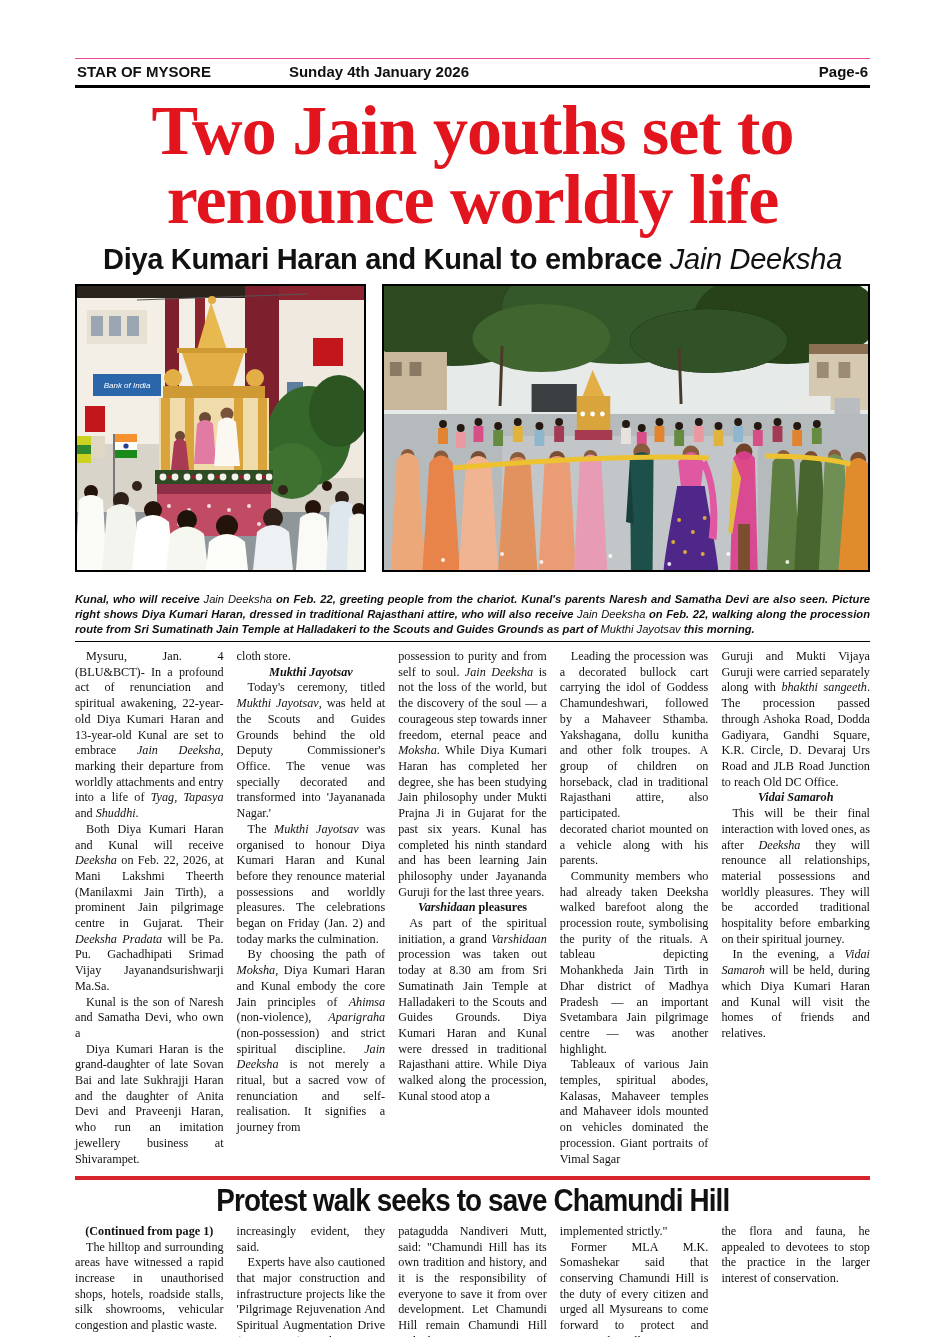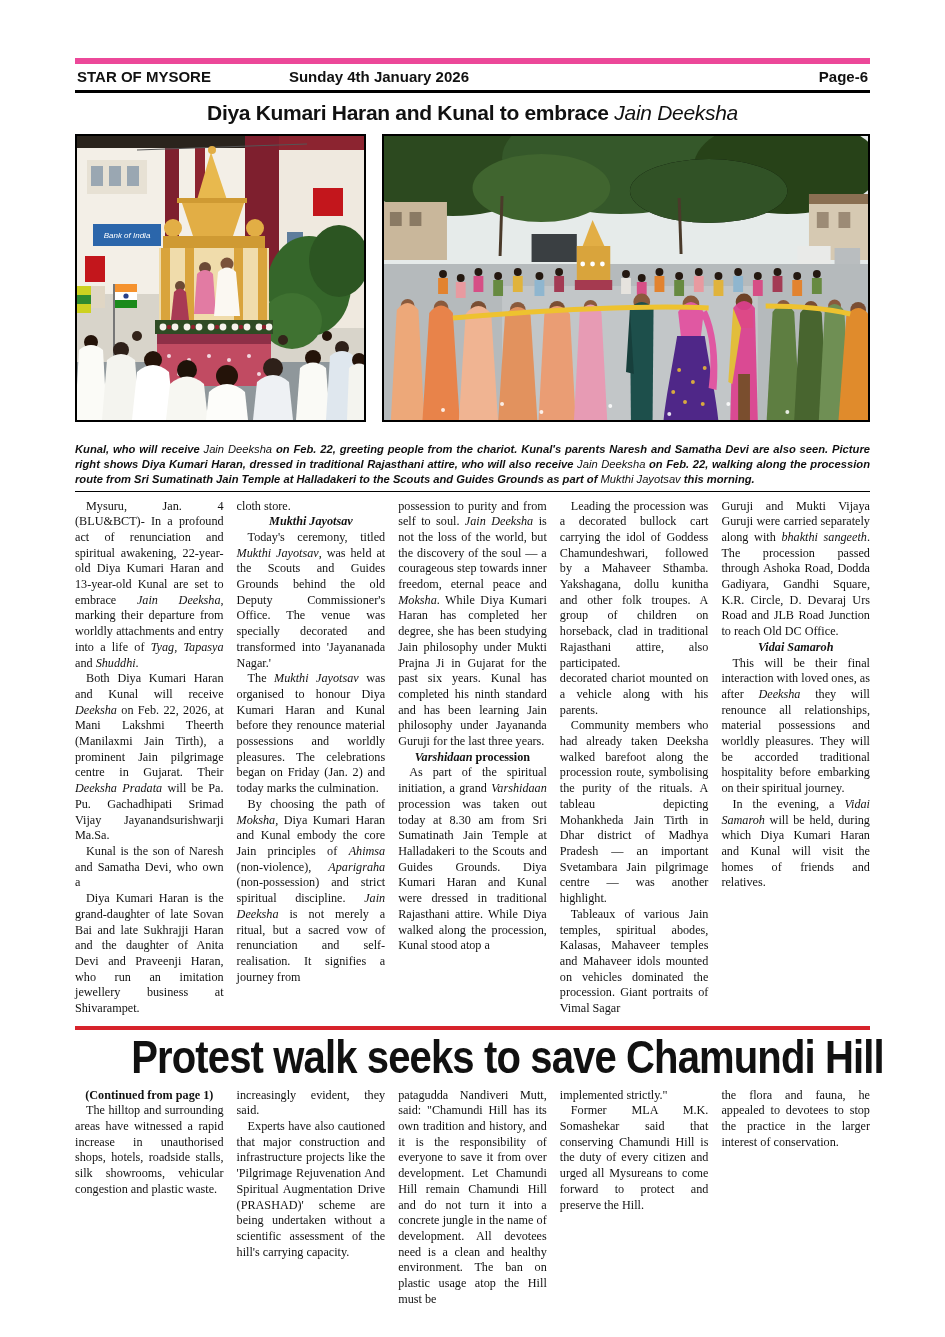"STAR OF MYSORE" .masthead-row { border-top: 6px solid #ec4899 -> 1px solid #ec4899 }
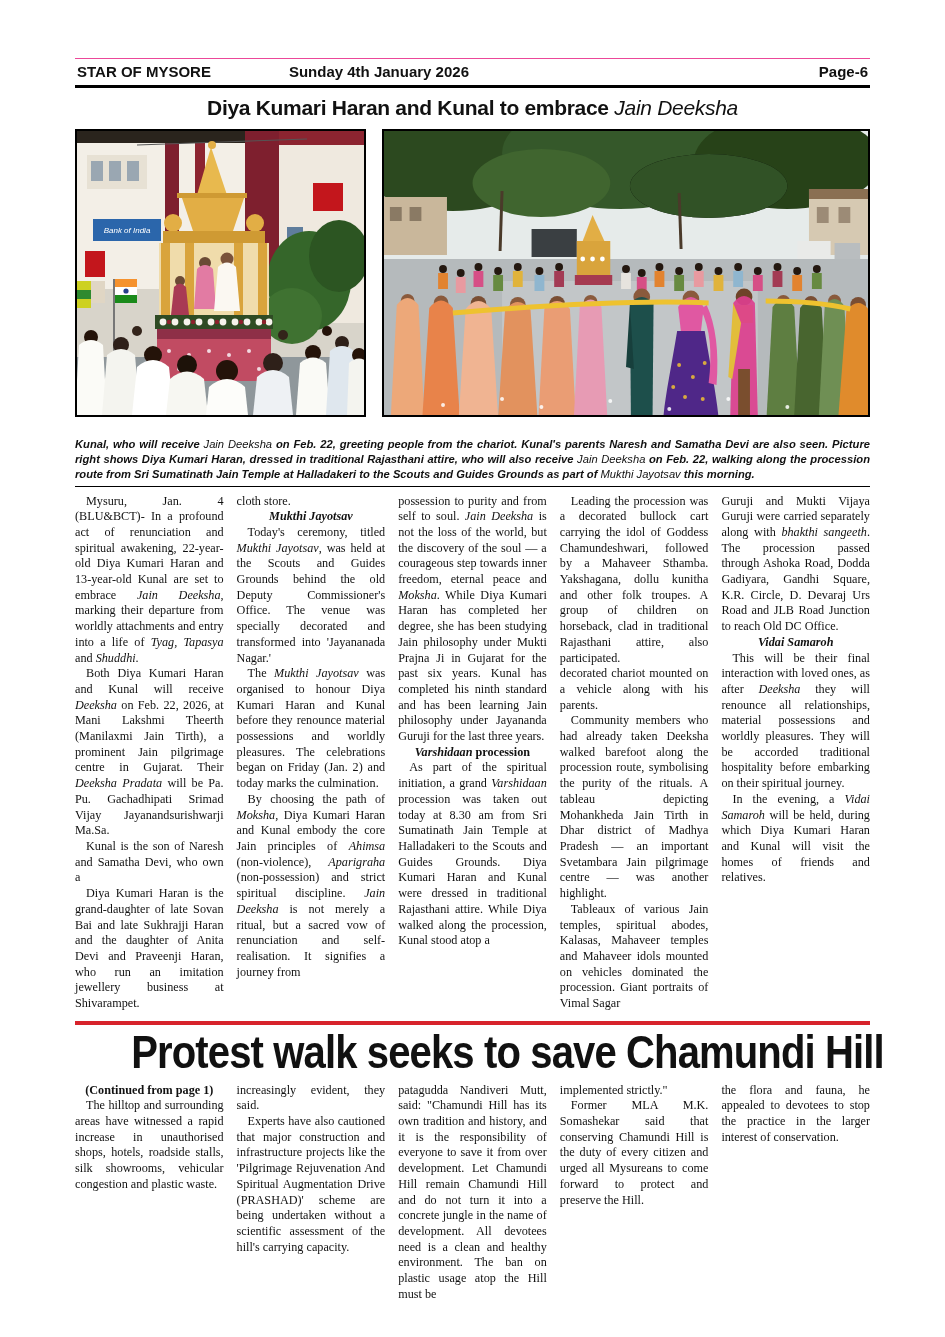"Two Jain youths set to" h1.headline { html: none -> <h1><span>Two Jain youths set to</span><br><span>renounce worldly life</span></h1> }
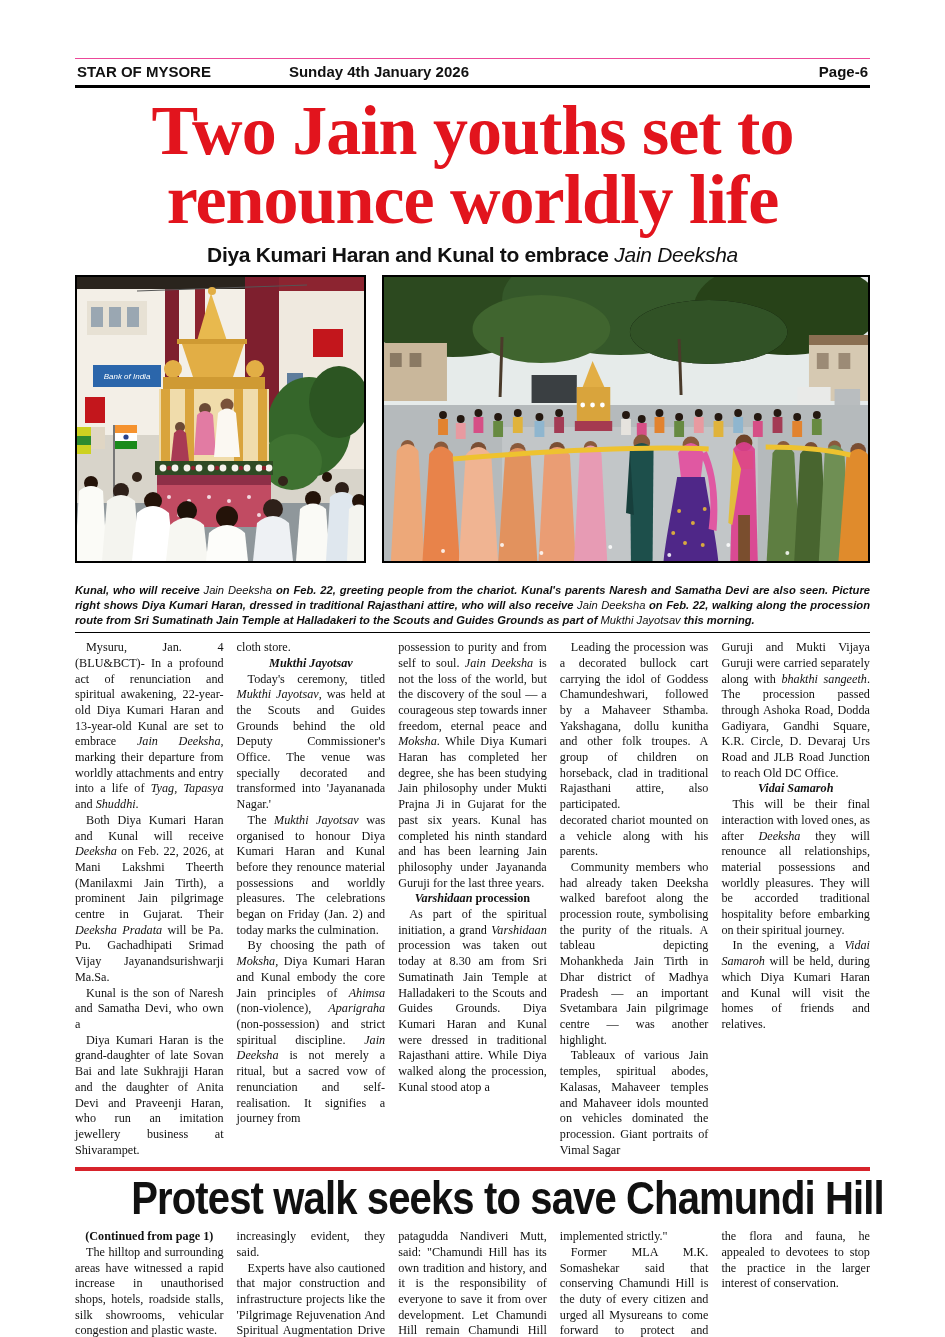"Diya Kumari Haran and Kunal" .subheadline { font-size: 21px -> 29px }
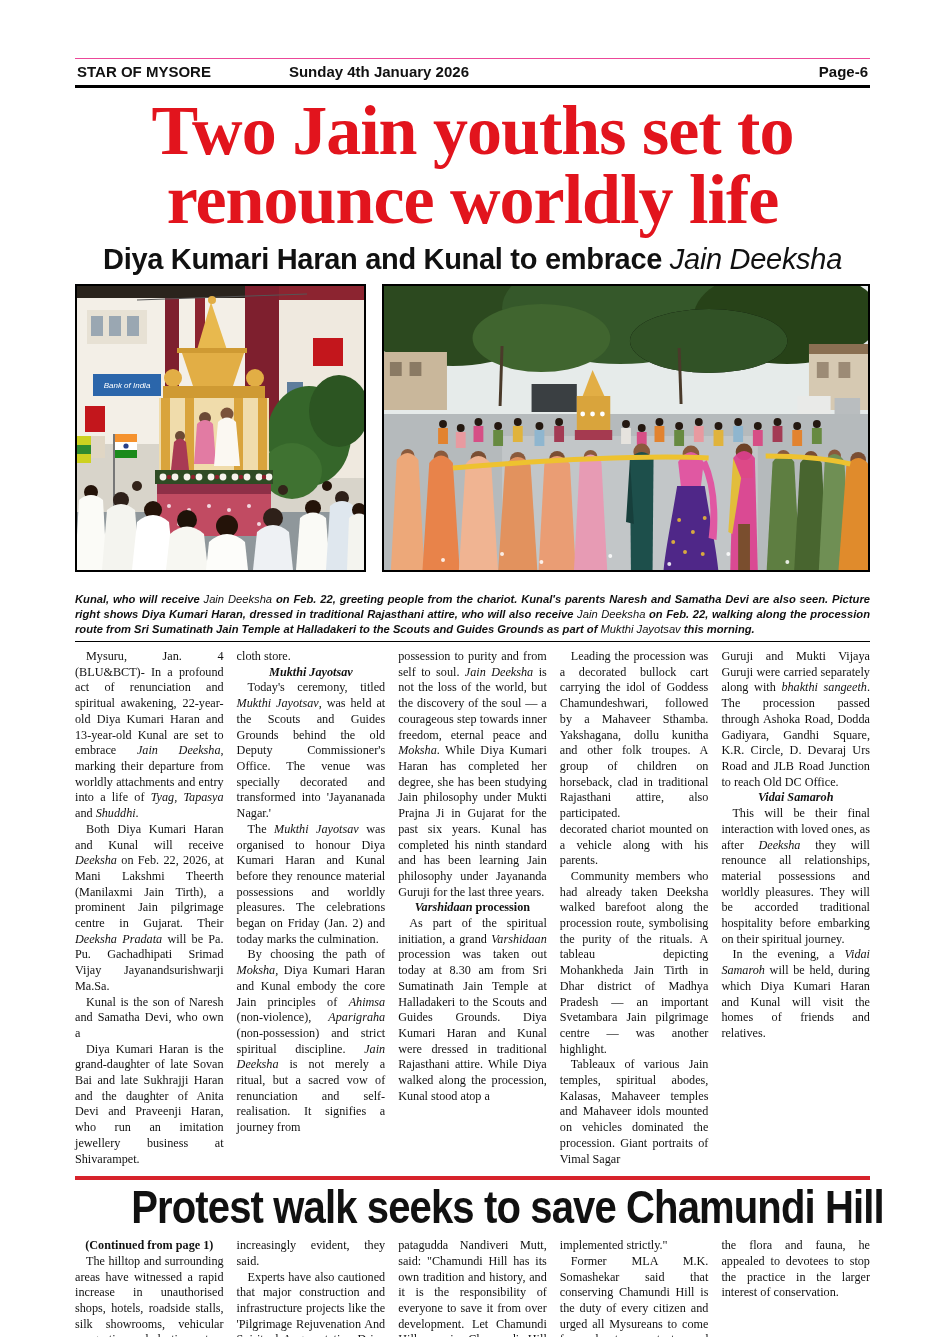"procession" span { text: procession -> pleasures }
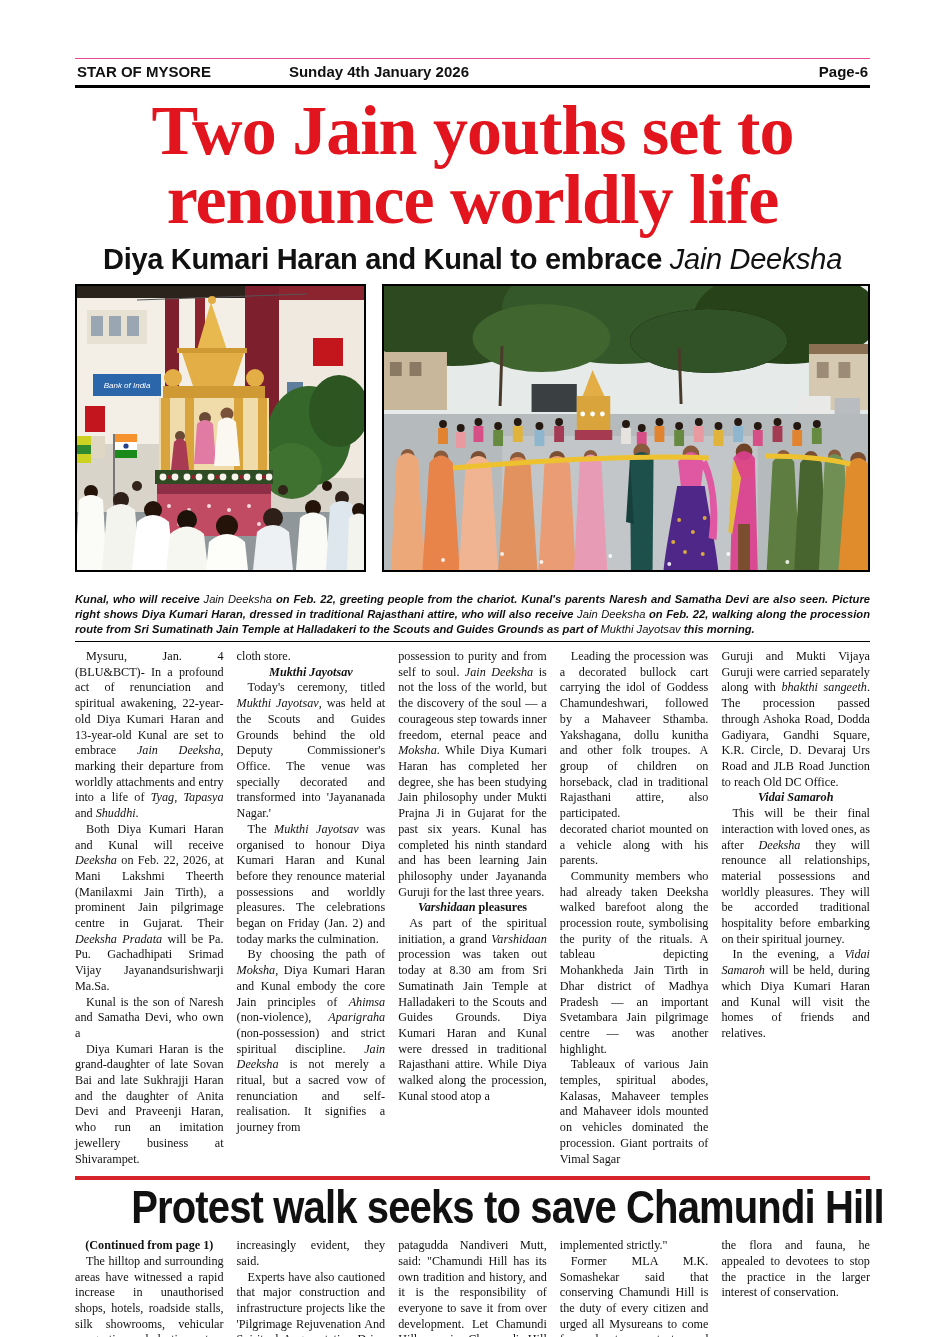"Protest walk seeks to save" .headline2 { font-size: 46px -> 32px }
